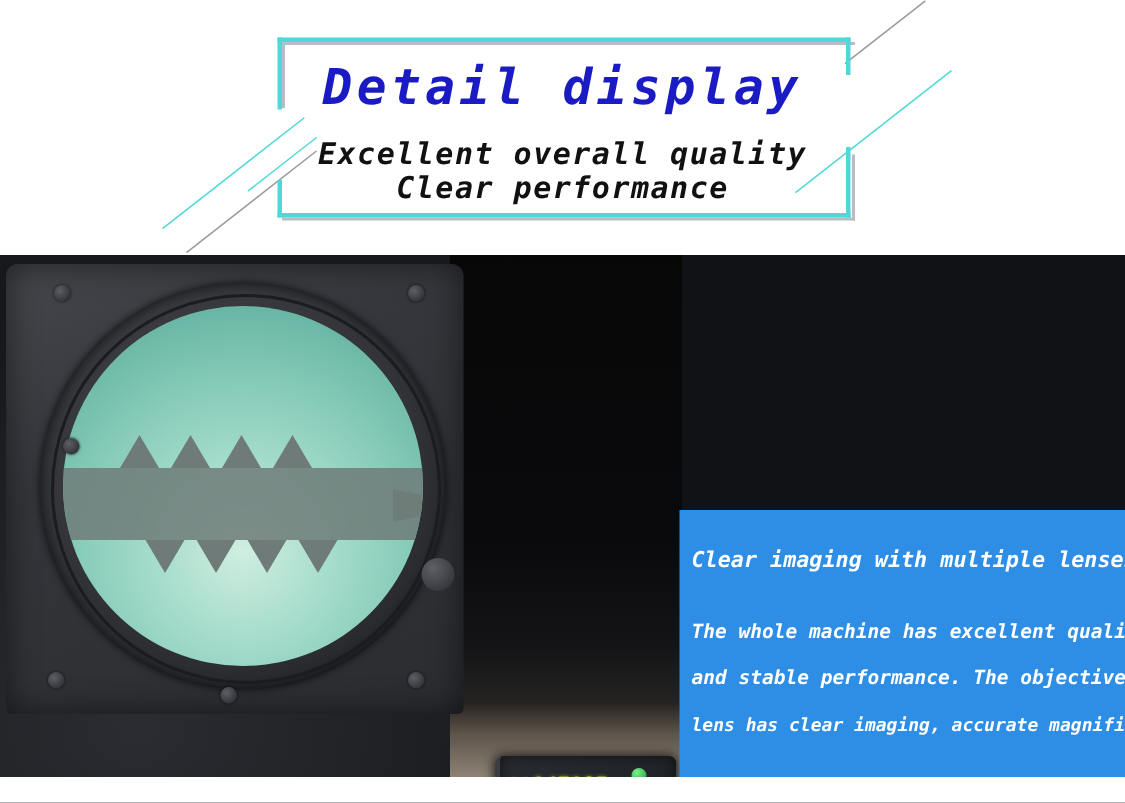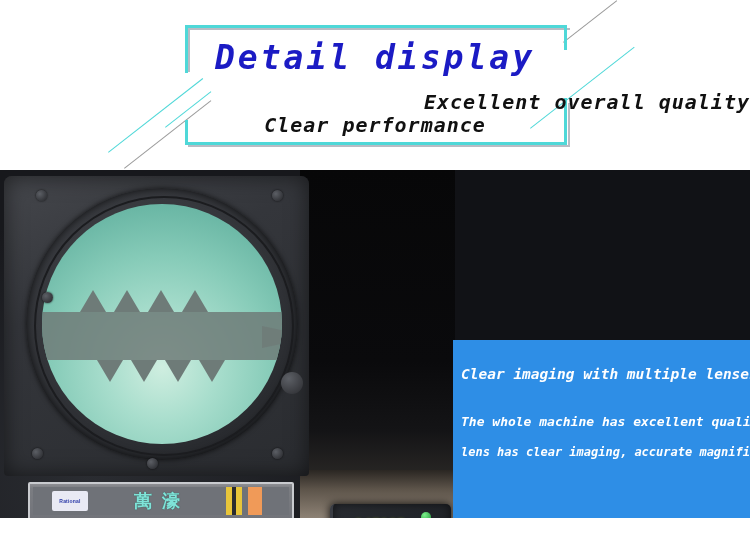"Excellent overall quality" .sub1 { text-align: right -> none }
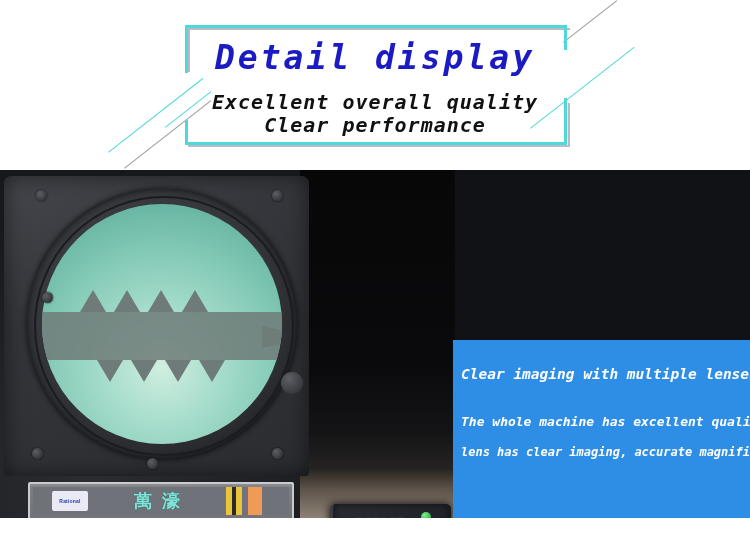"and stable performance. The objective" div { html: none -> <div>and stable performance. The objective</div> }
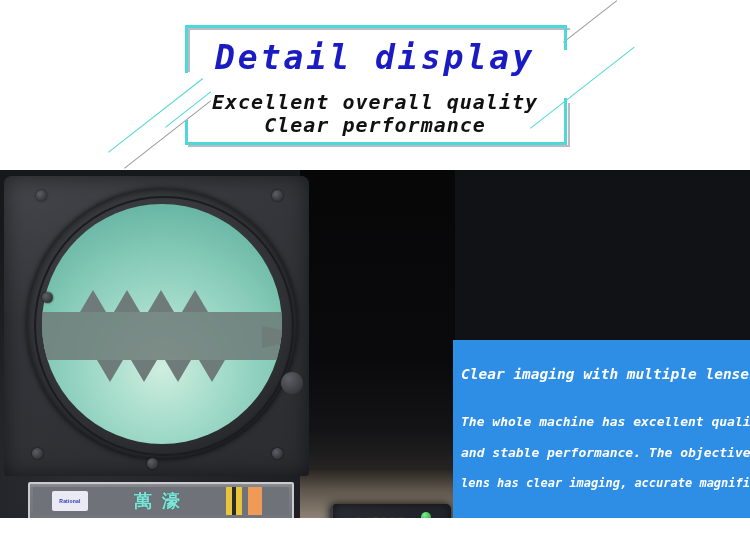"萬濠" div.base { html: <div> <div></div> <div> <span>Rational</span> </div> <div>萬濠</div> <div></div> <div></div> <div></div> <div></div> </div> -> none }
